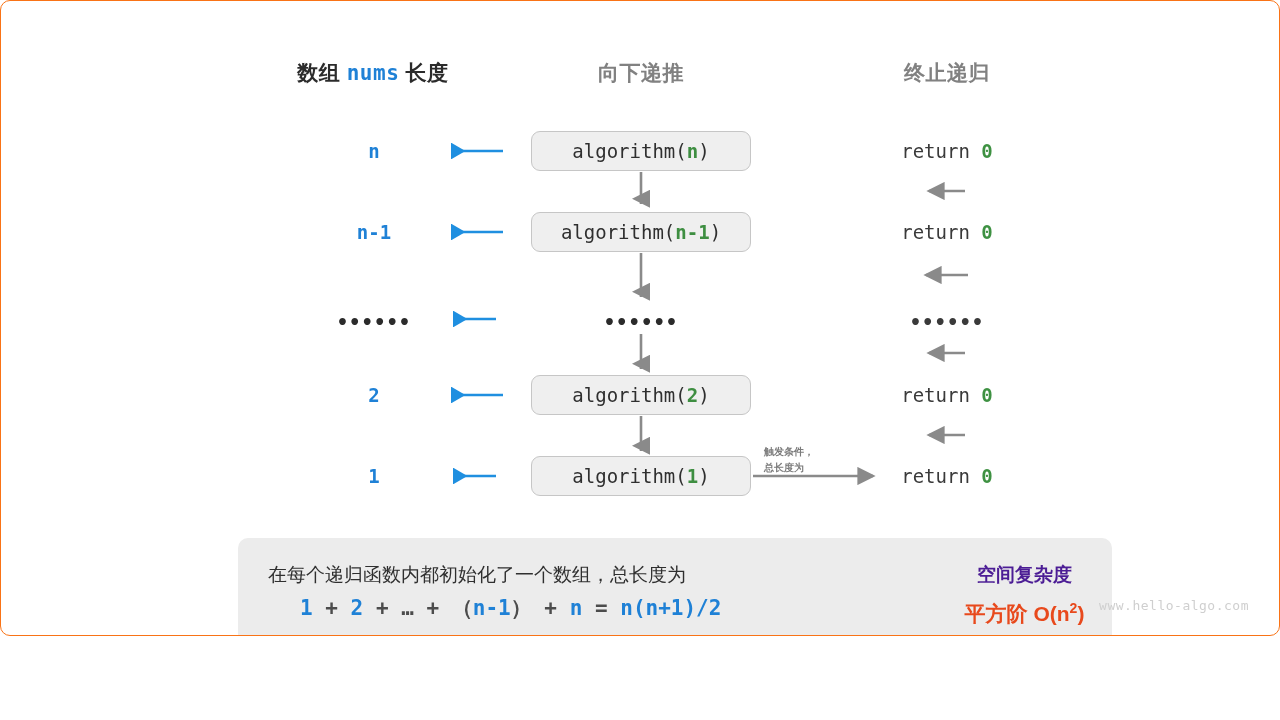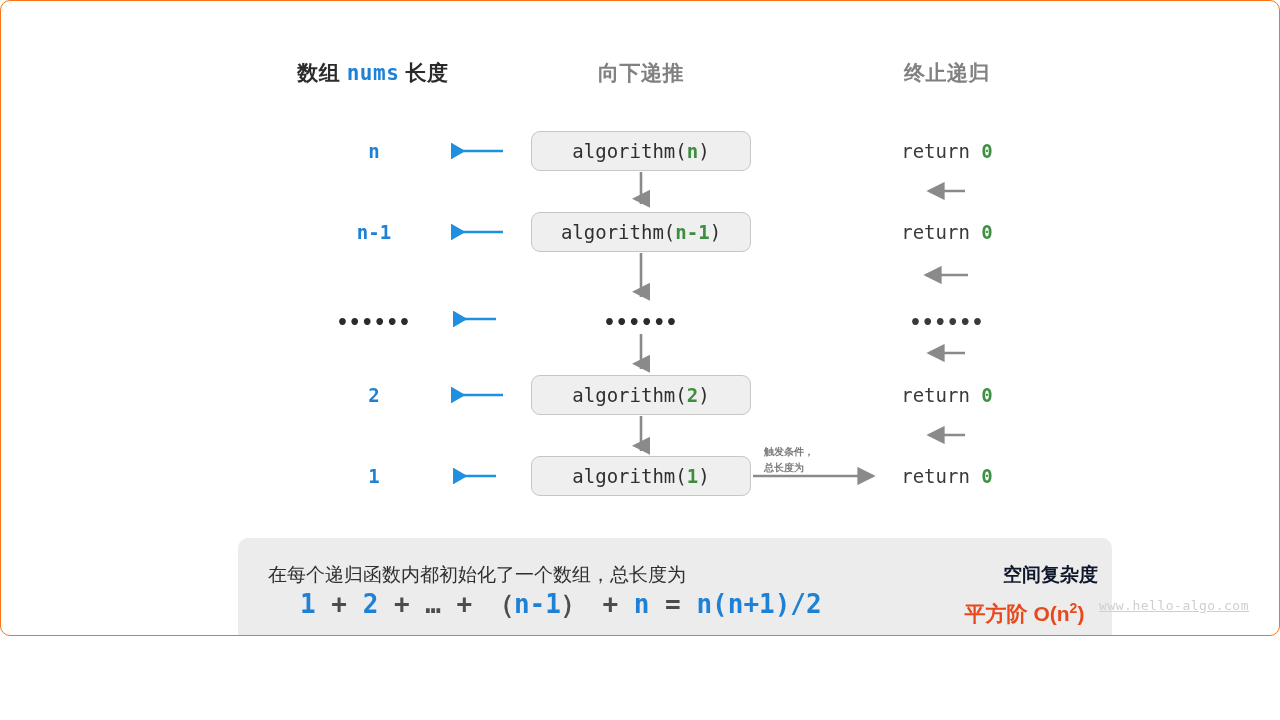"空间复杂度" .sum-right-title { color: #0f172a -> #4c1d95; left: 725px -> 699px }
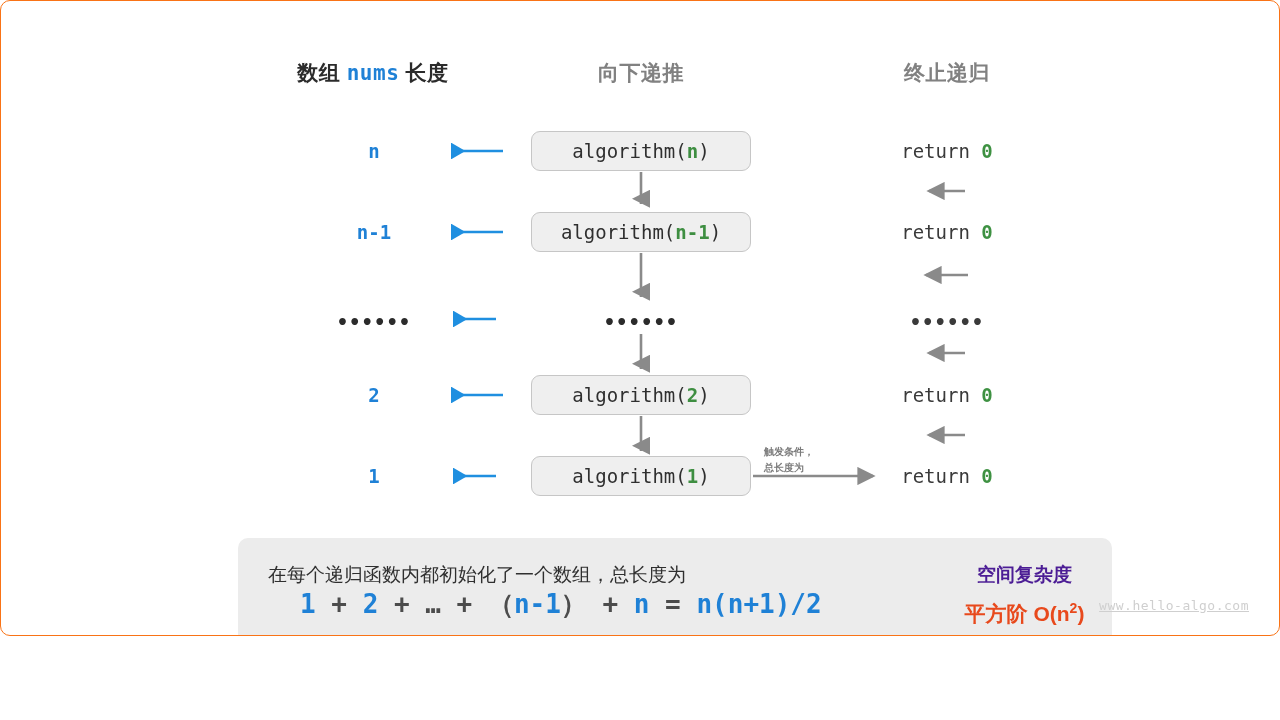"1 + 2 + …" .sum-formula { font-size: 26px -> 21px; top: 49px -> 56px }
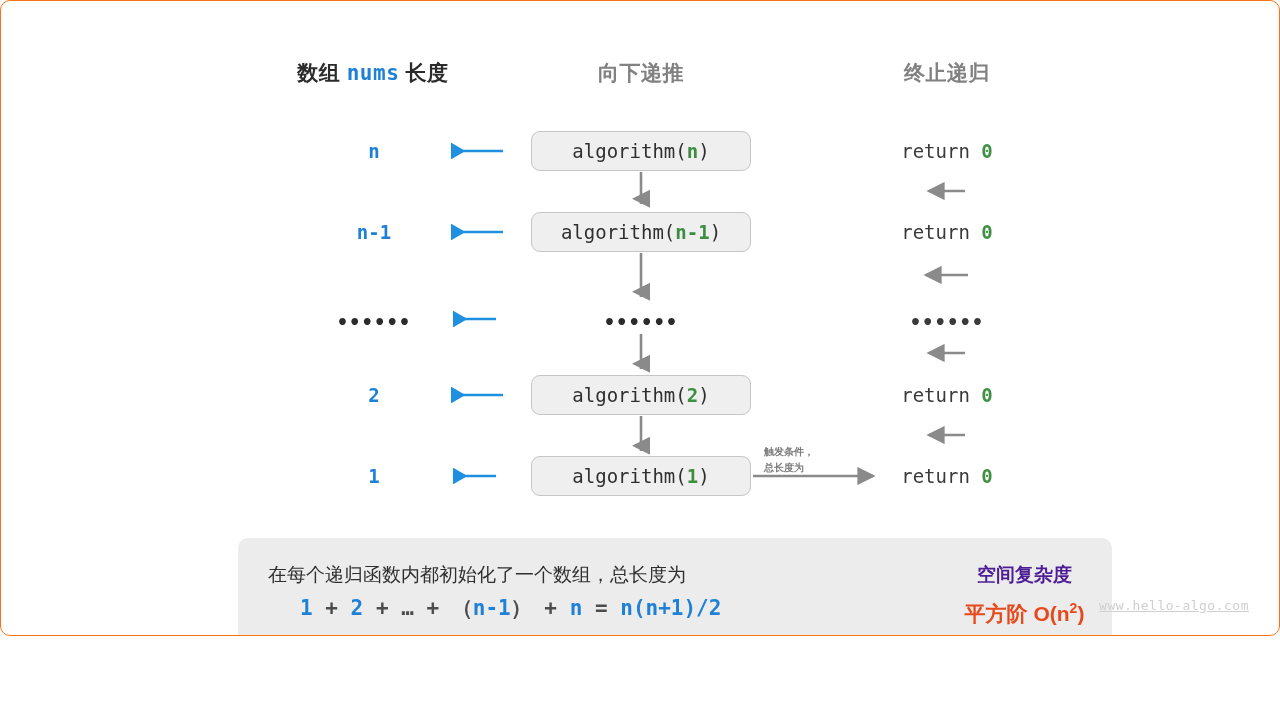"www.hello-algo.com" .watermark { text-decoration: underline -> none }
